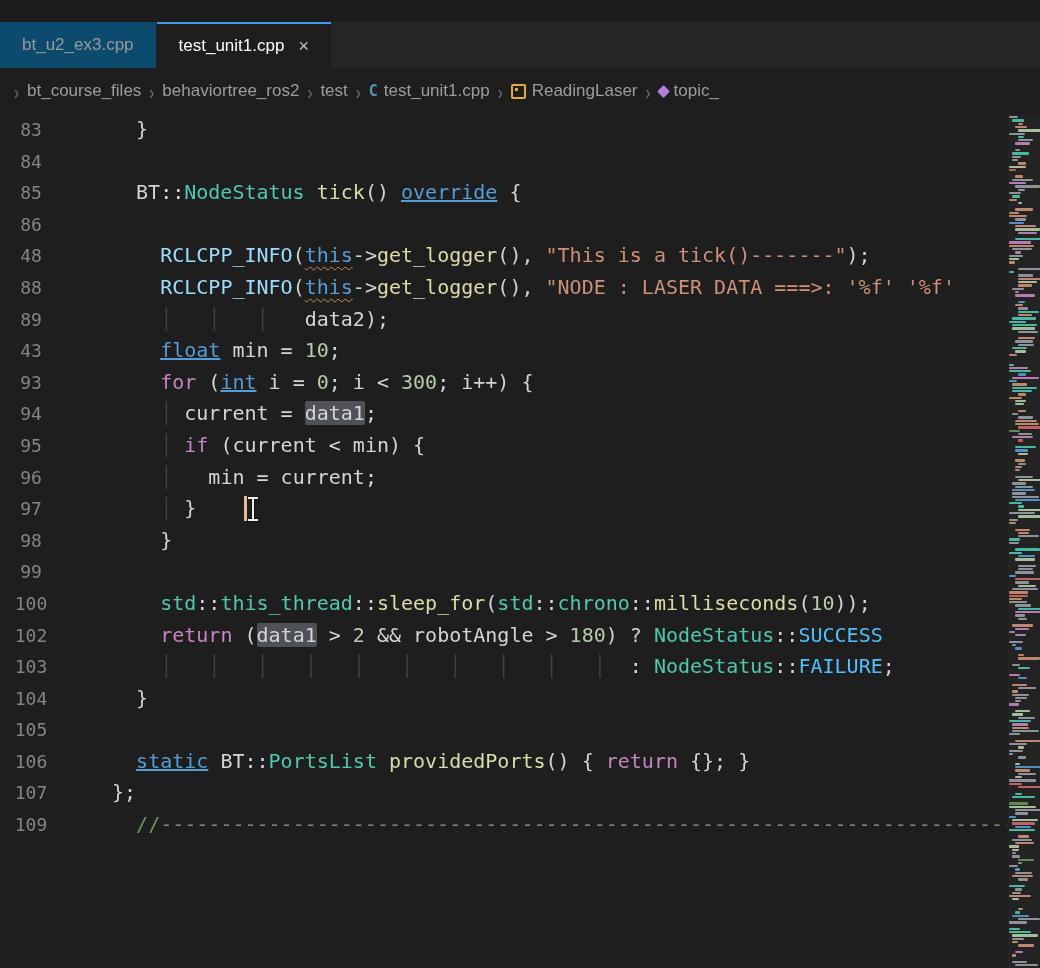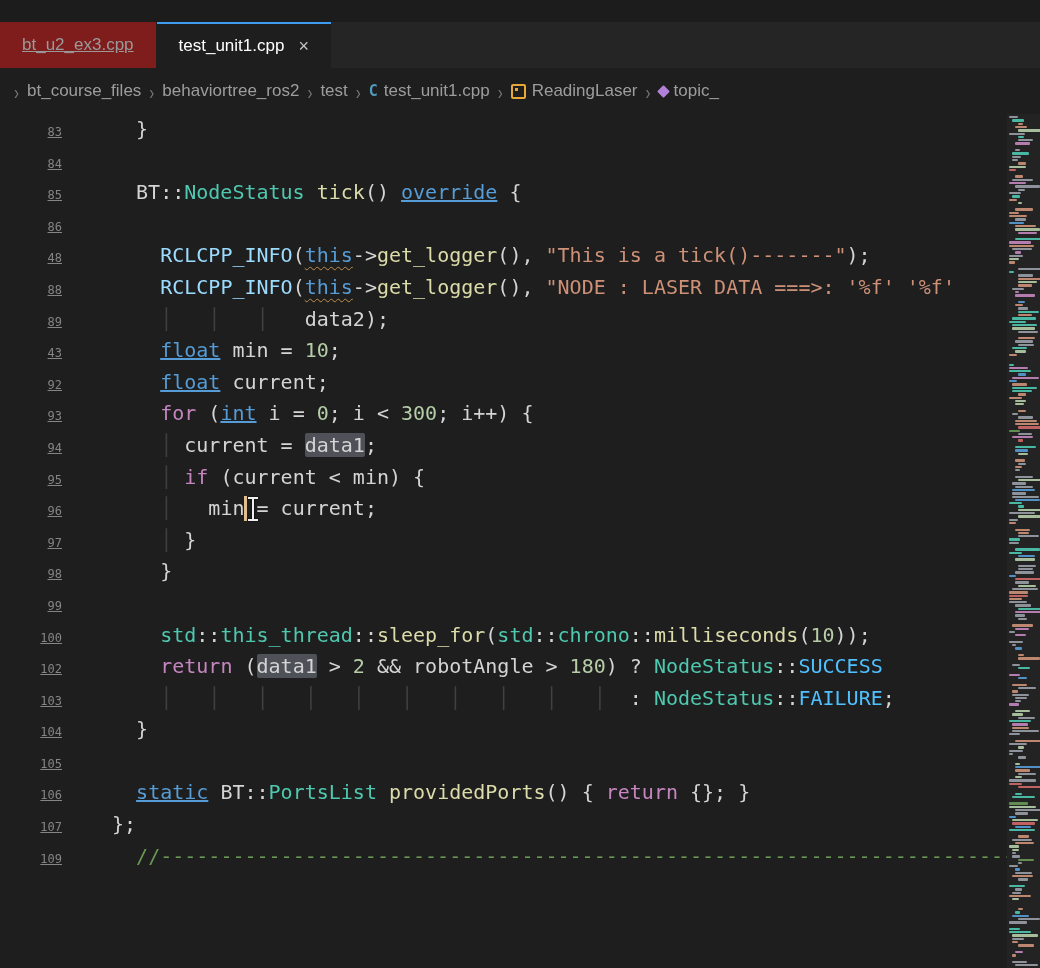"bt_u2_ex3.cpp" .tab.inactive { background: #7f1d1d -> #0c4a6e; text-decoration: underline -> none }
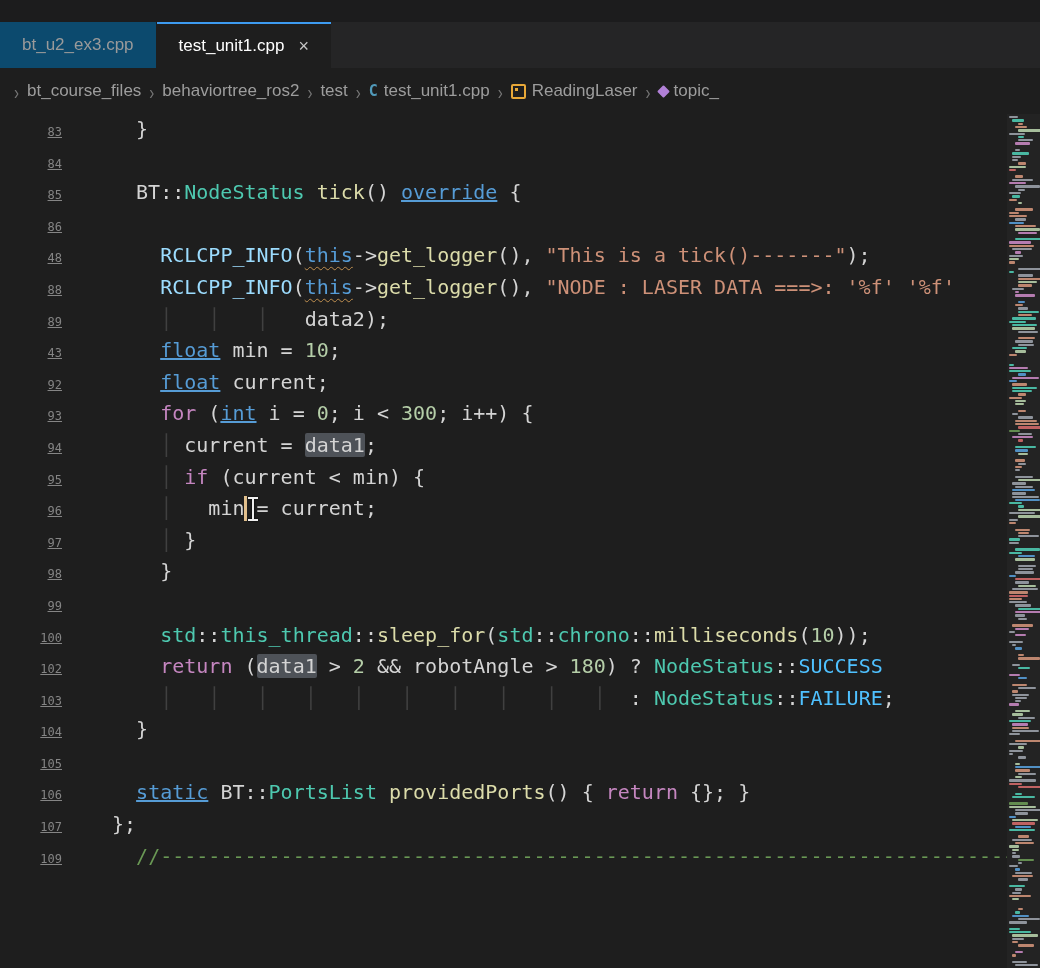"83" .ln { font-size: 12px -> 18px; text-align: right -> center; text-decoration: underline -> none }
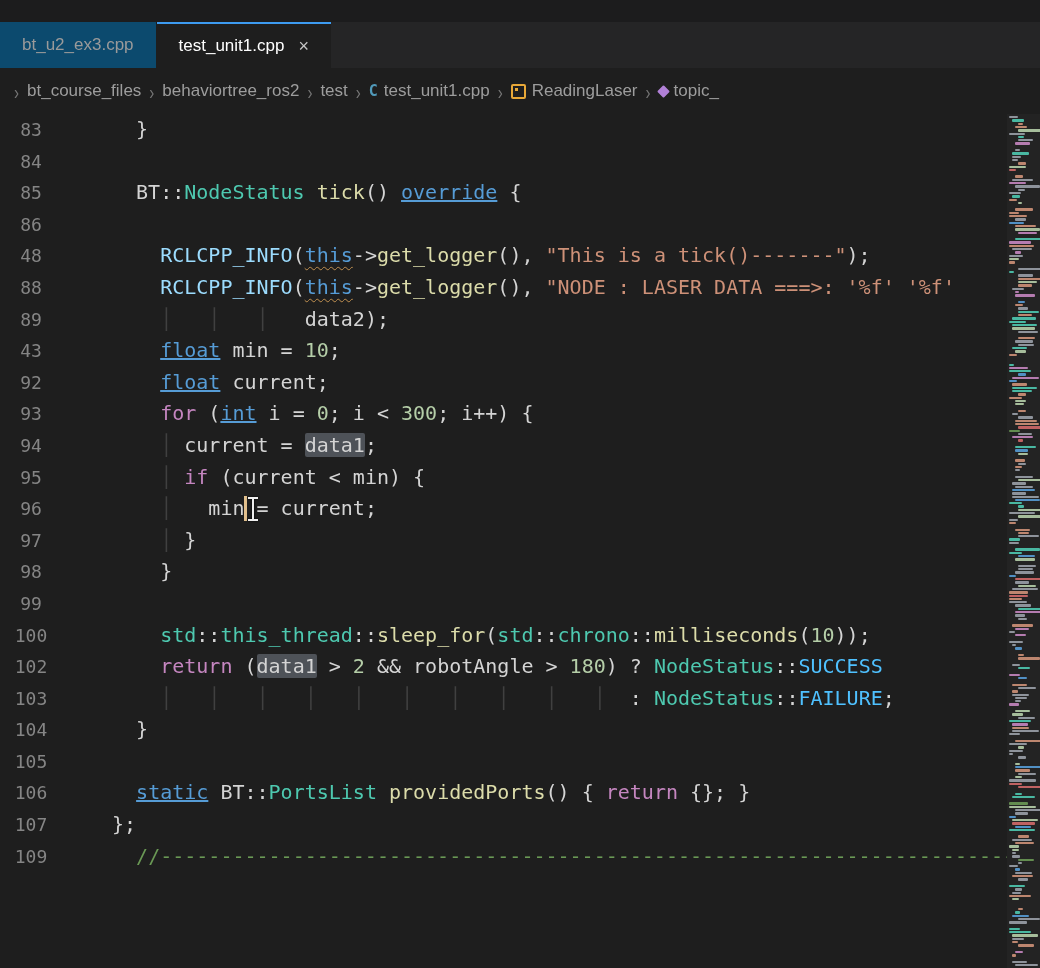"92 float current;" div.code-line { html: <div><span>92</span><span><span> </span><span>float</span><span> current;</span></span></div> -> none }
